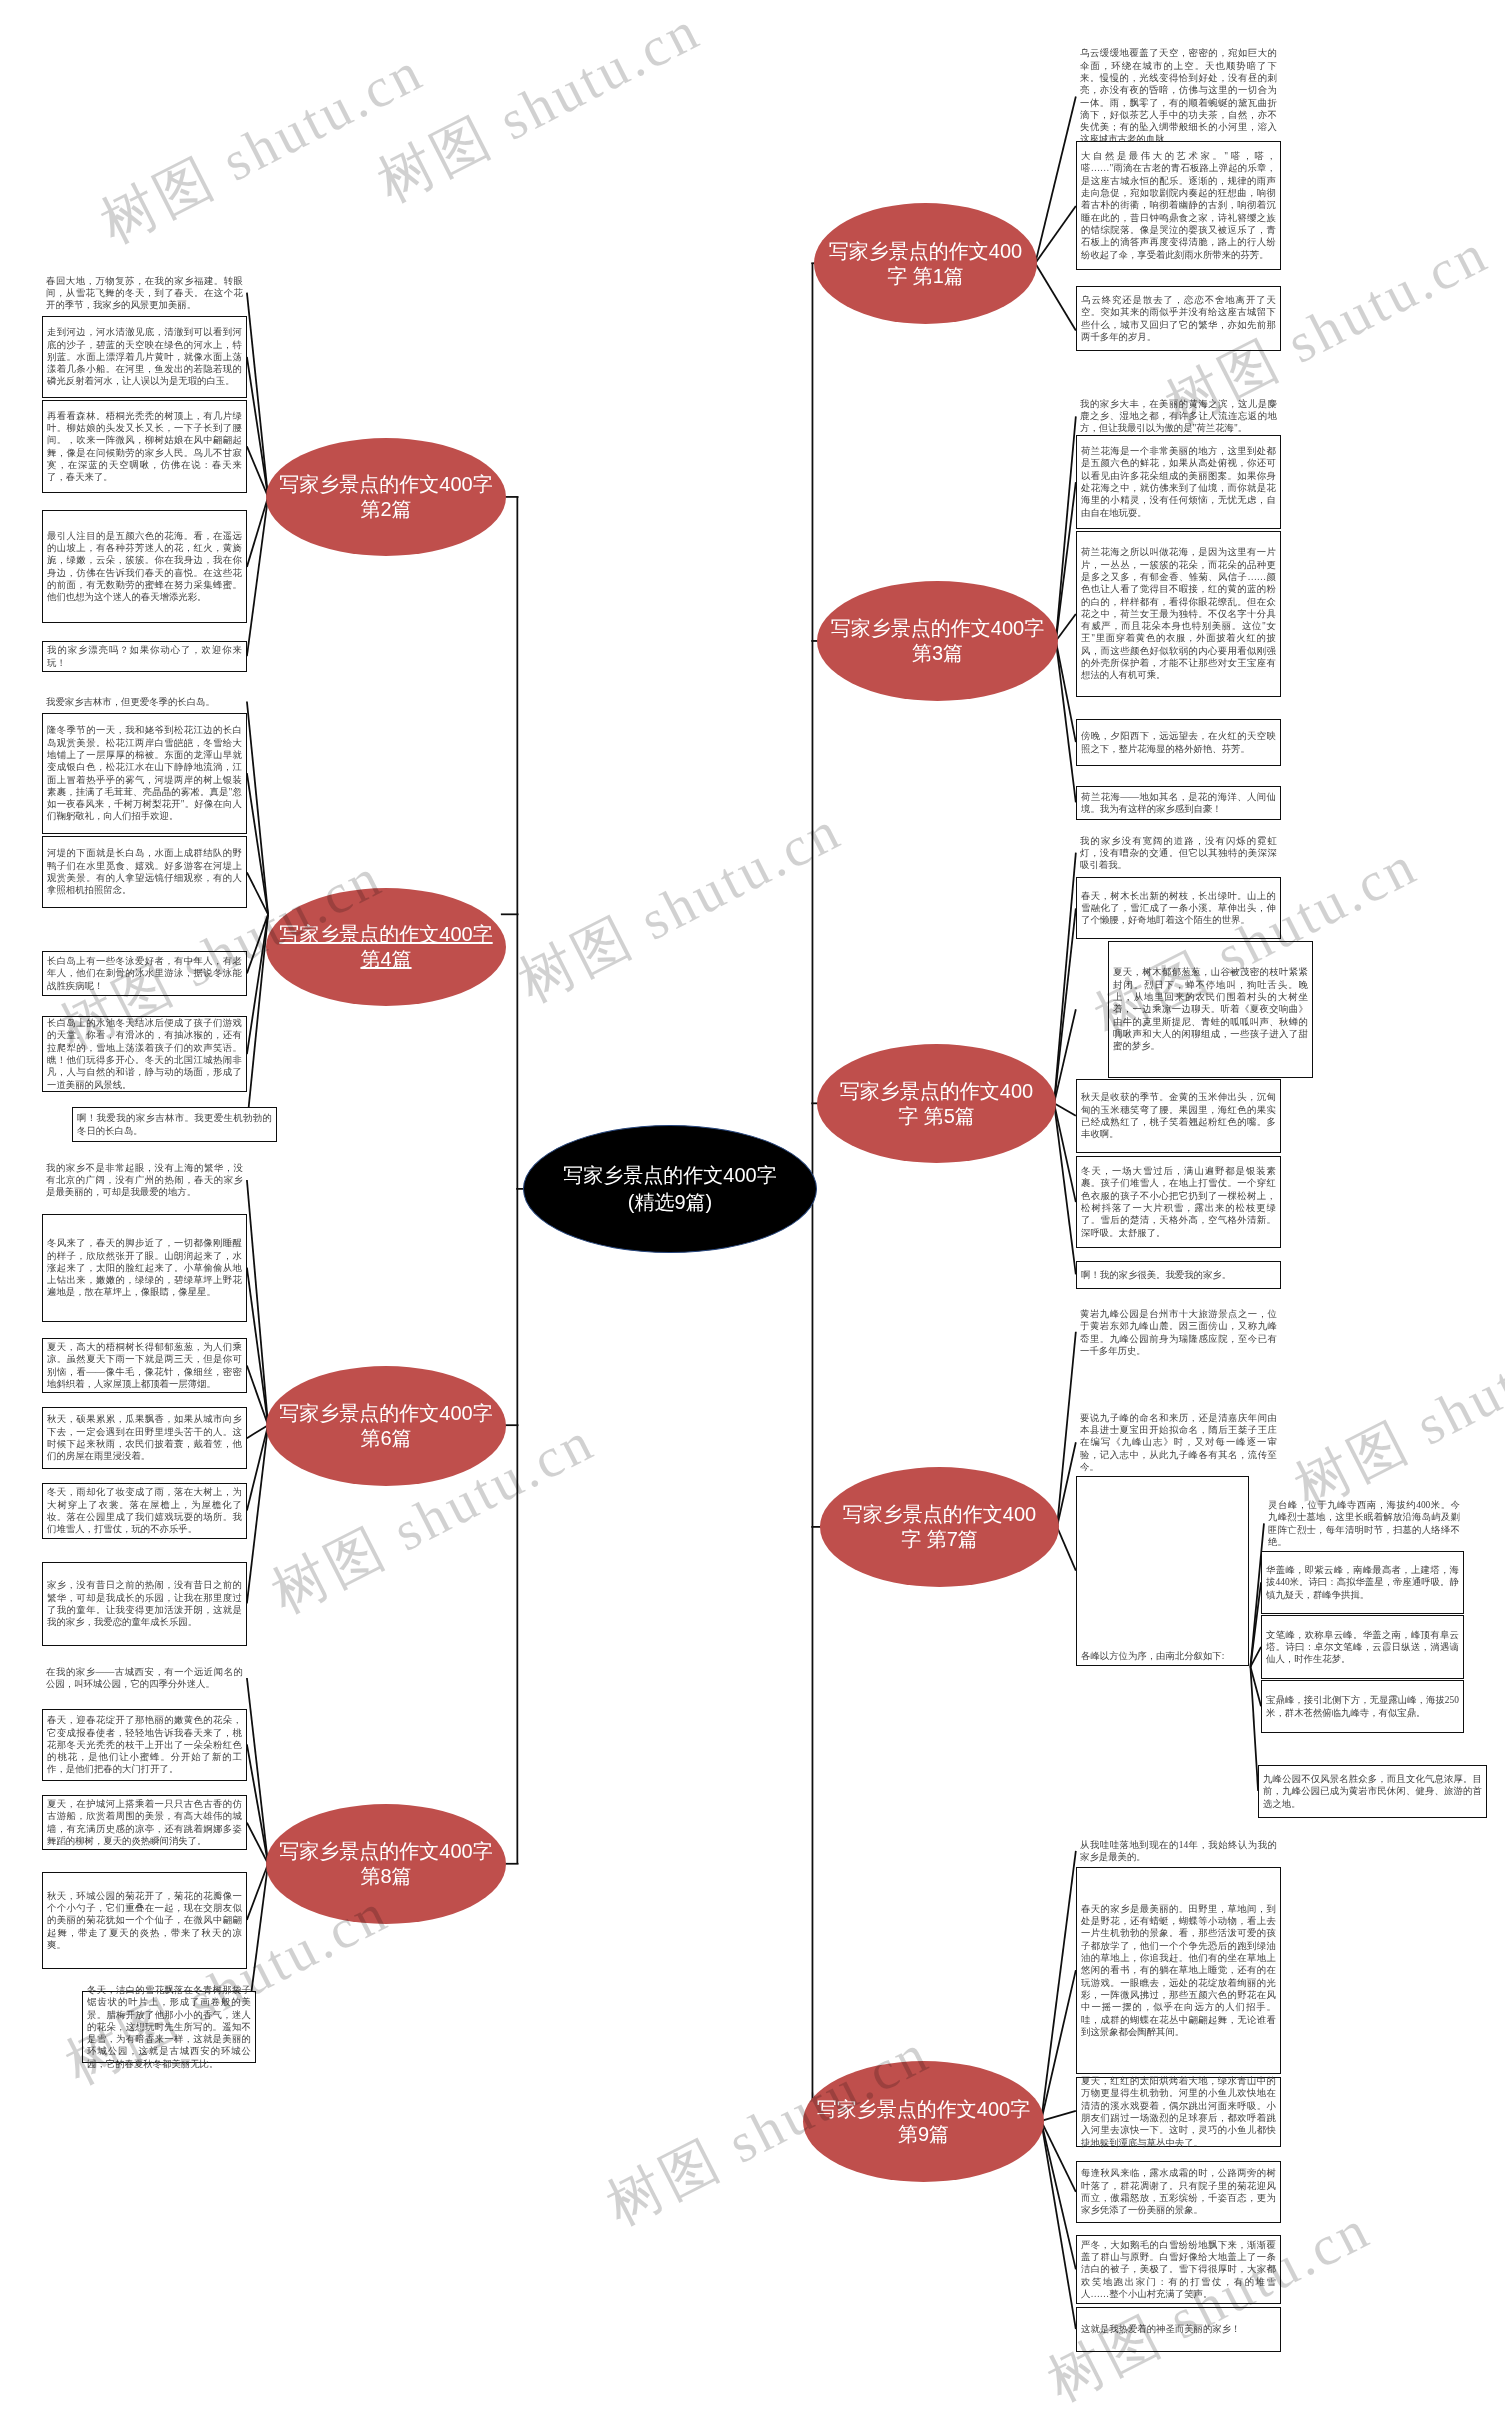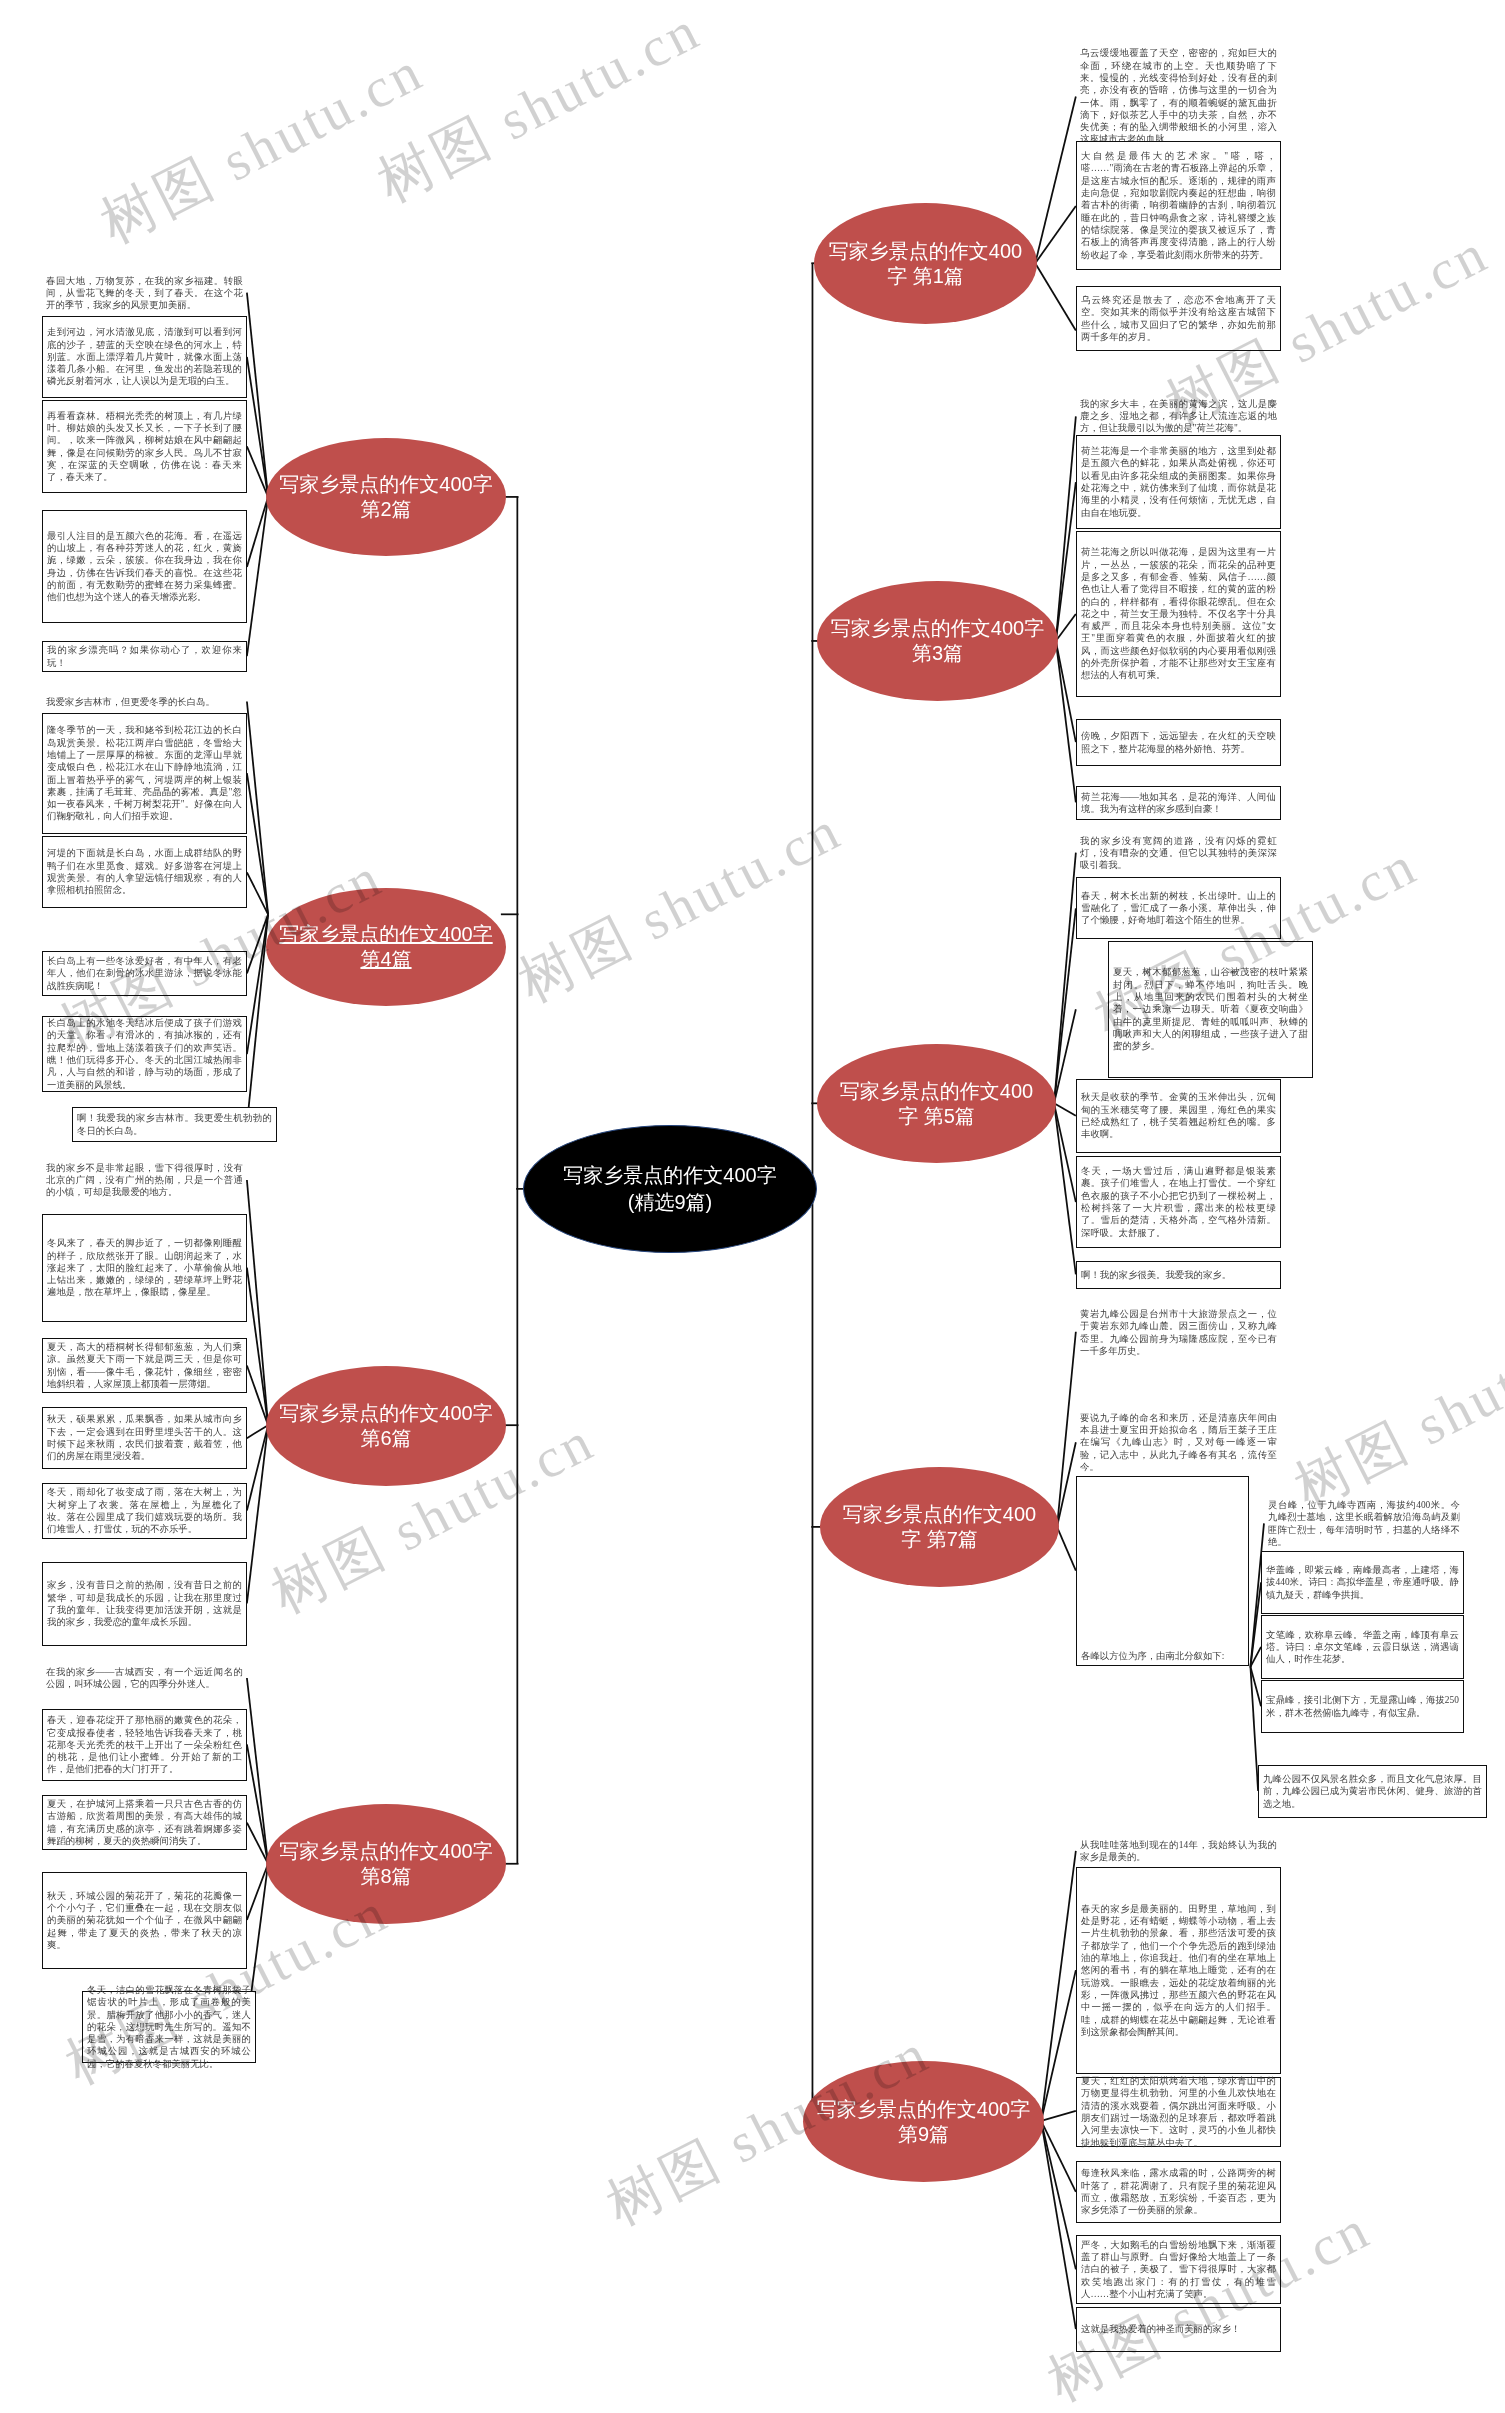"我的家乡不是非常起眼，雪下得很厚时，没有北京的广阔，没有广州的热闹，只是一个普通" span { text: 雪下得很厚时，没有北京的广阔，没有广州的热闹，只是一个普通的小镇 -> 没有上海的繁华，没有北京的广阔，没有广州的热闹，春天的家乡是最美丽的 }
